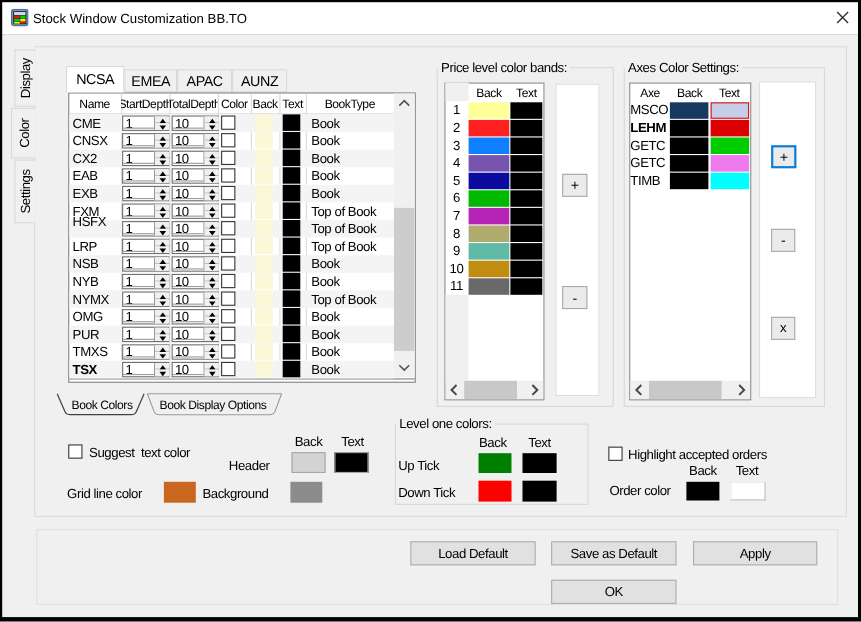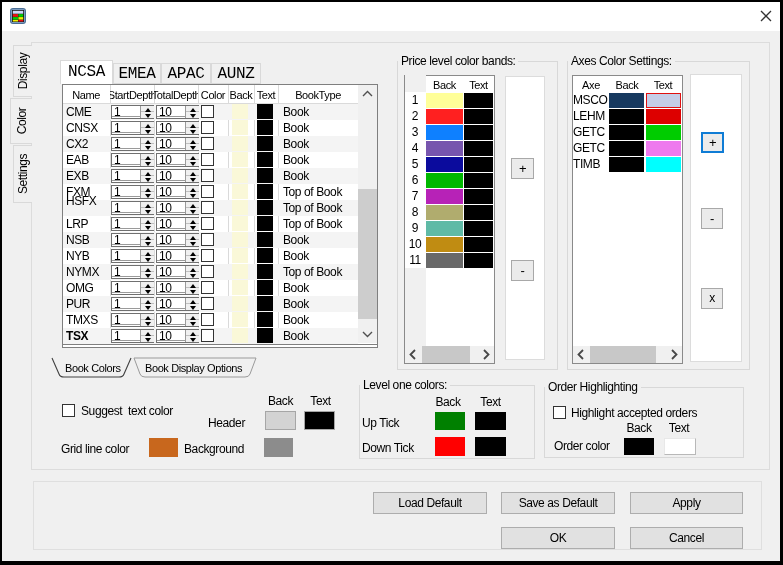"Stock Window Customization BB.TO" div.abs { html: none -> <div>Stock Window Customization BB.TO</div> }
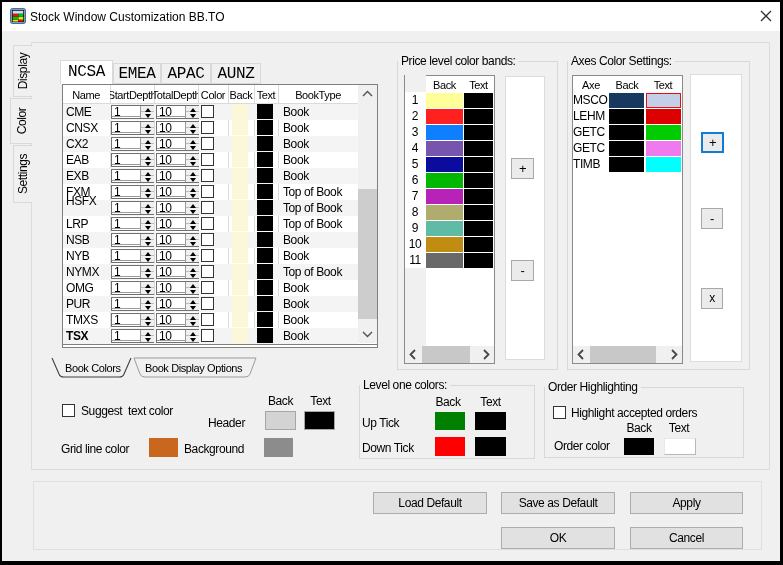"NCSA" .tab { font-family: Liberation Mono, monospace -> none; font-size: 16px -> 13px }
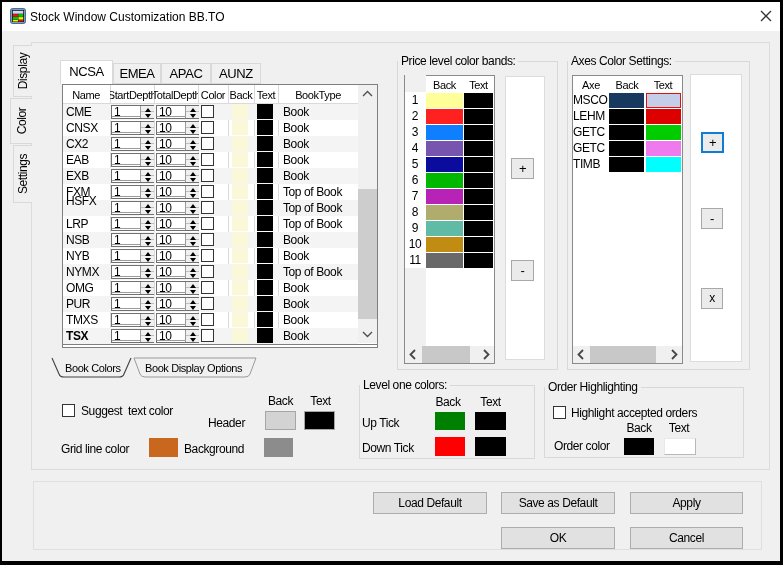"LEHM" div.cell { font-weight: none -> bold }
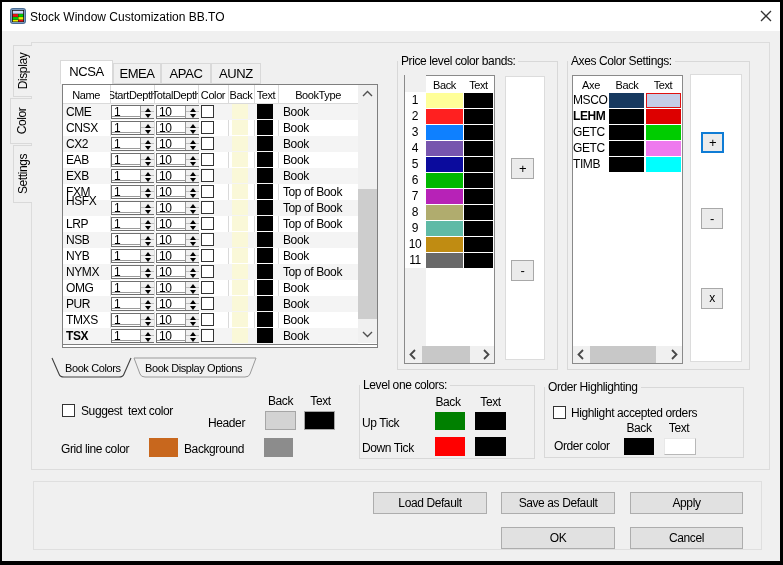"Order Highlighting" div.abs { html: <div> <span>Order Highlighting</span> </div> -> none }
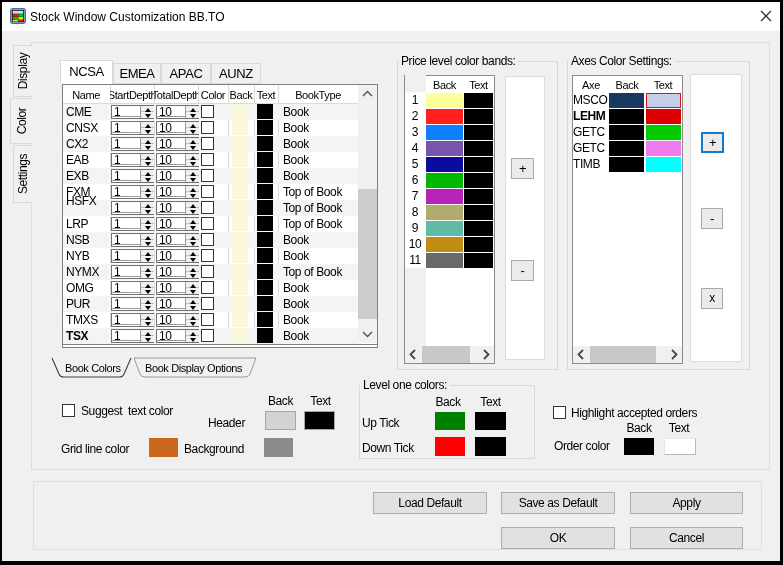"Cancel" div.btn { html: <div>Cancel</div> -> none }
